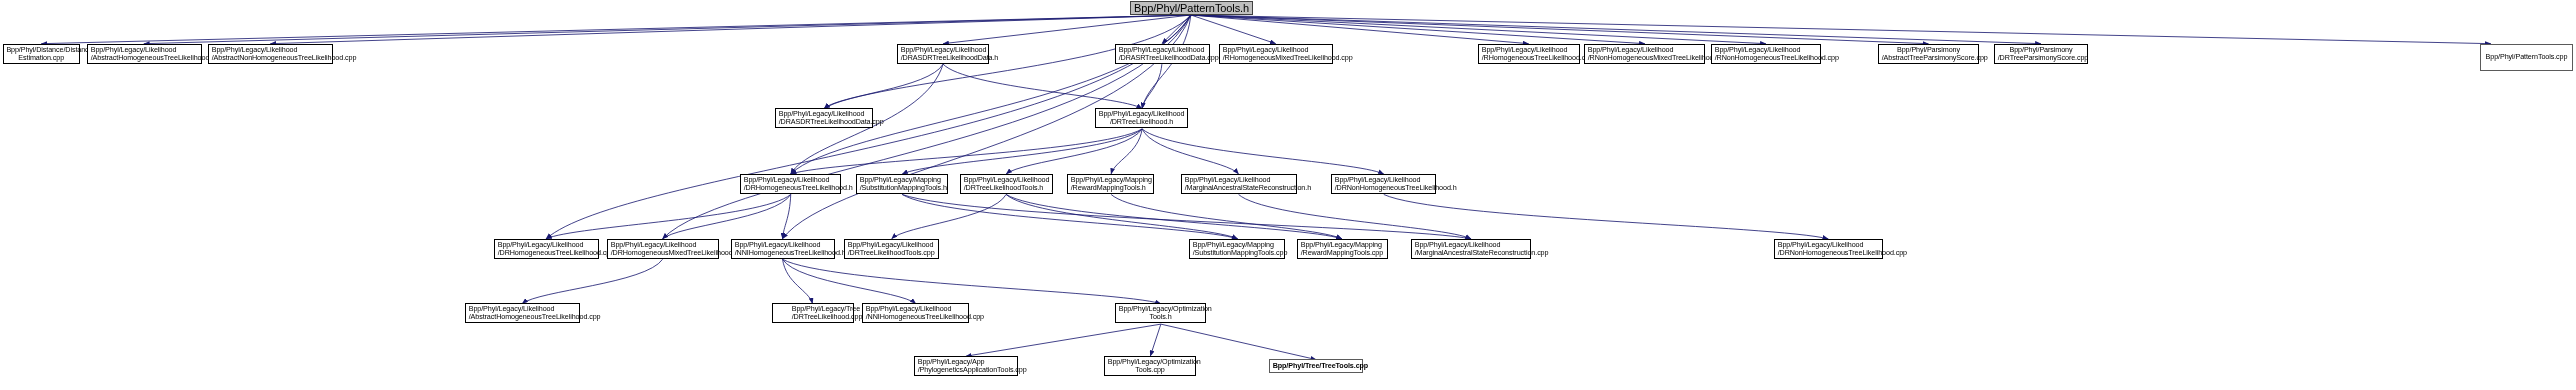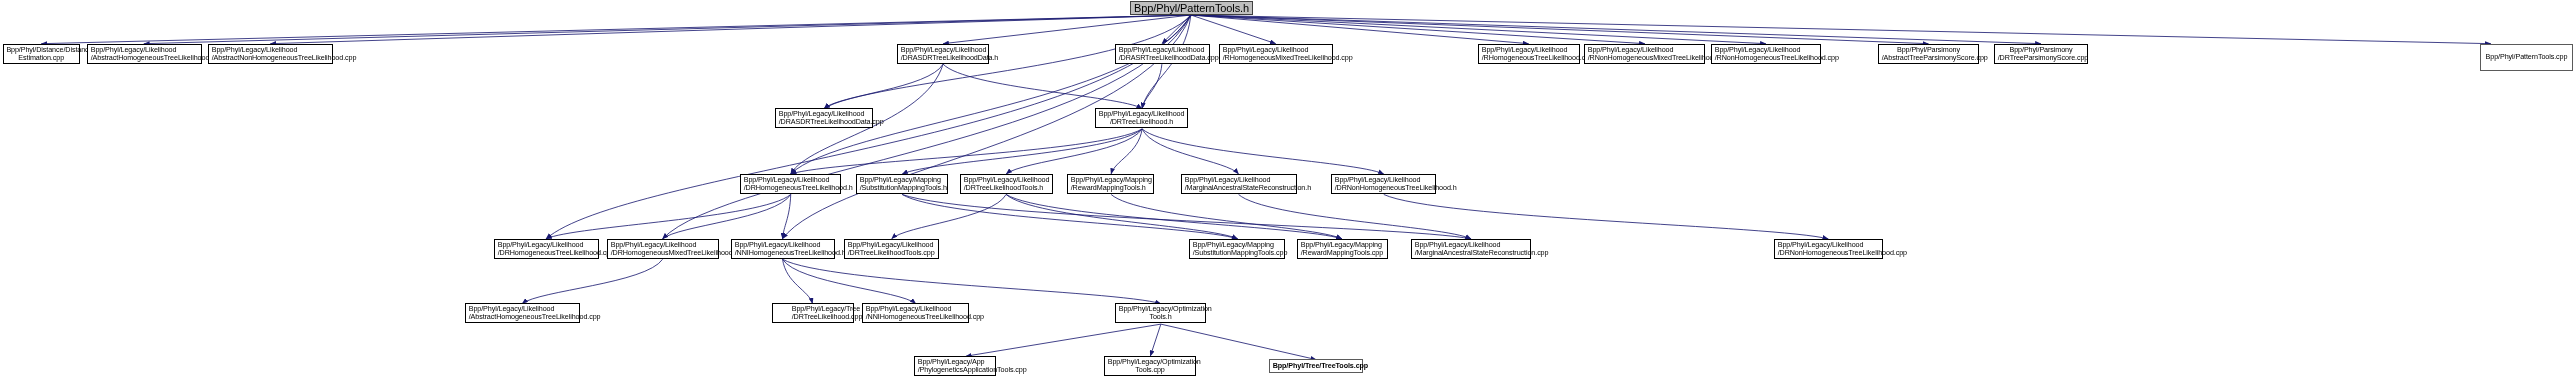"Bpp/Phyl/Legacy/App" div.node { width: 82px -> 104px }
